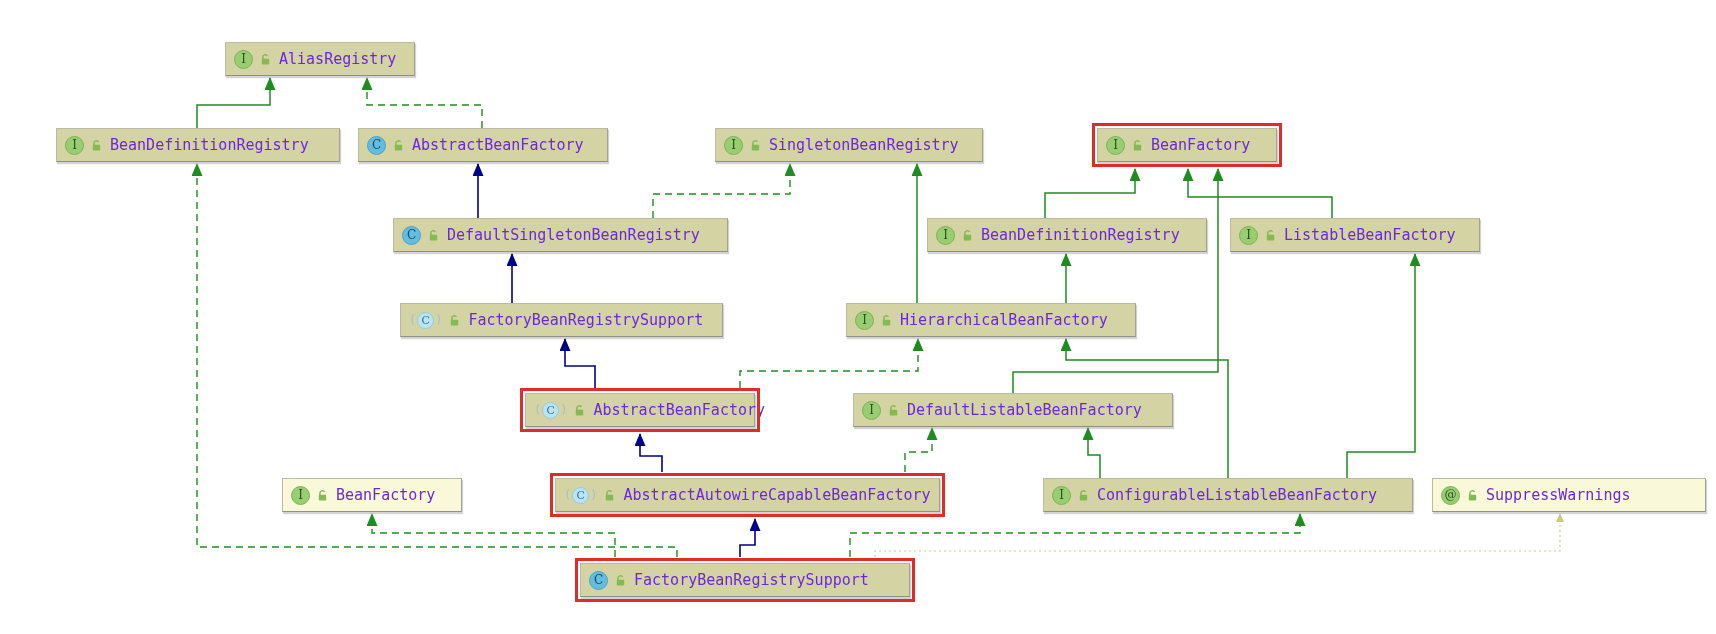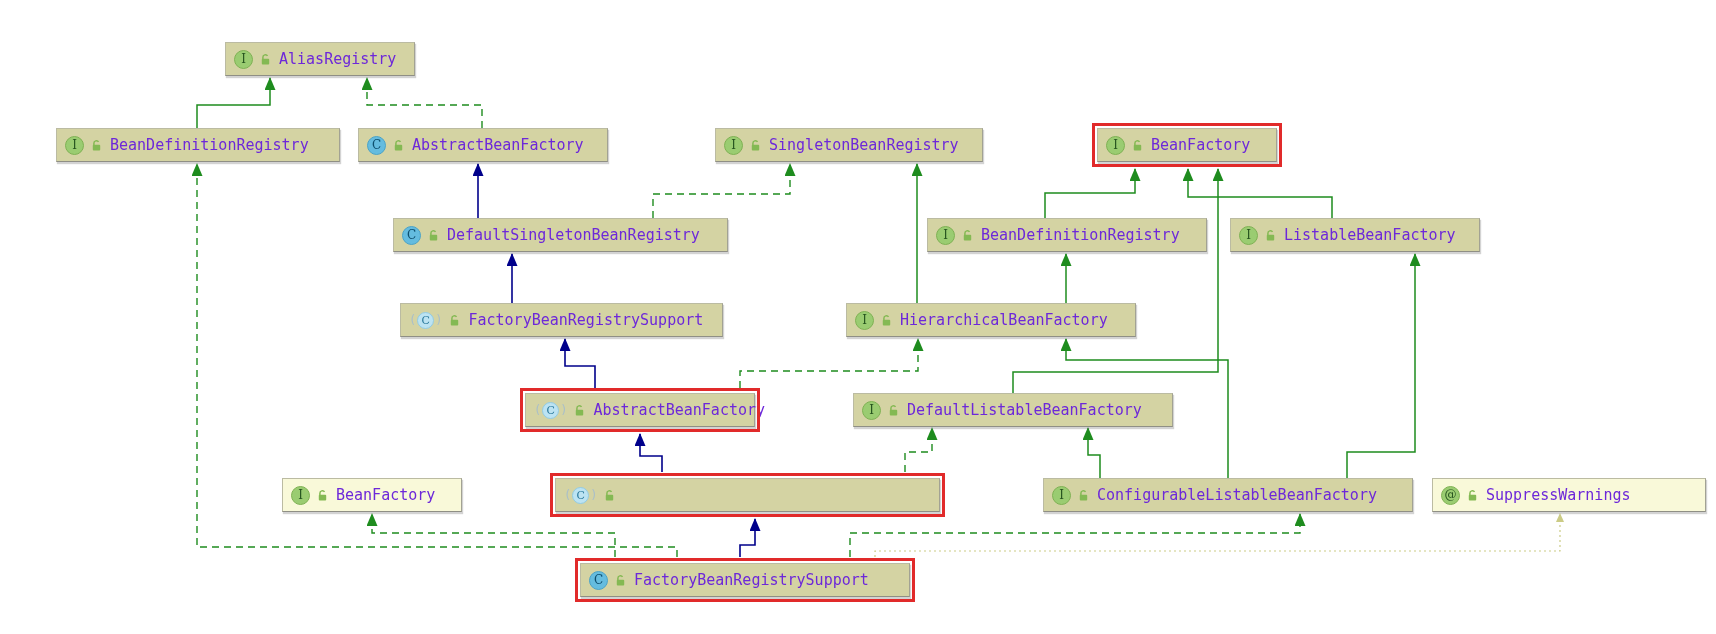"AbstractAutowireCapableBeanFactory" span.nlabel { html: none -> <span>AbstractAutowireCapableBeanFactory</span> }
